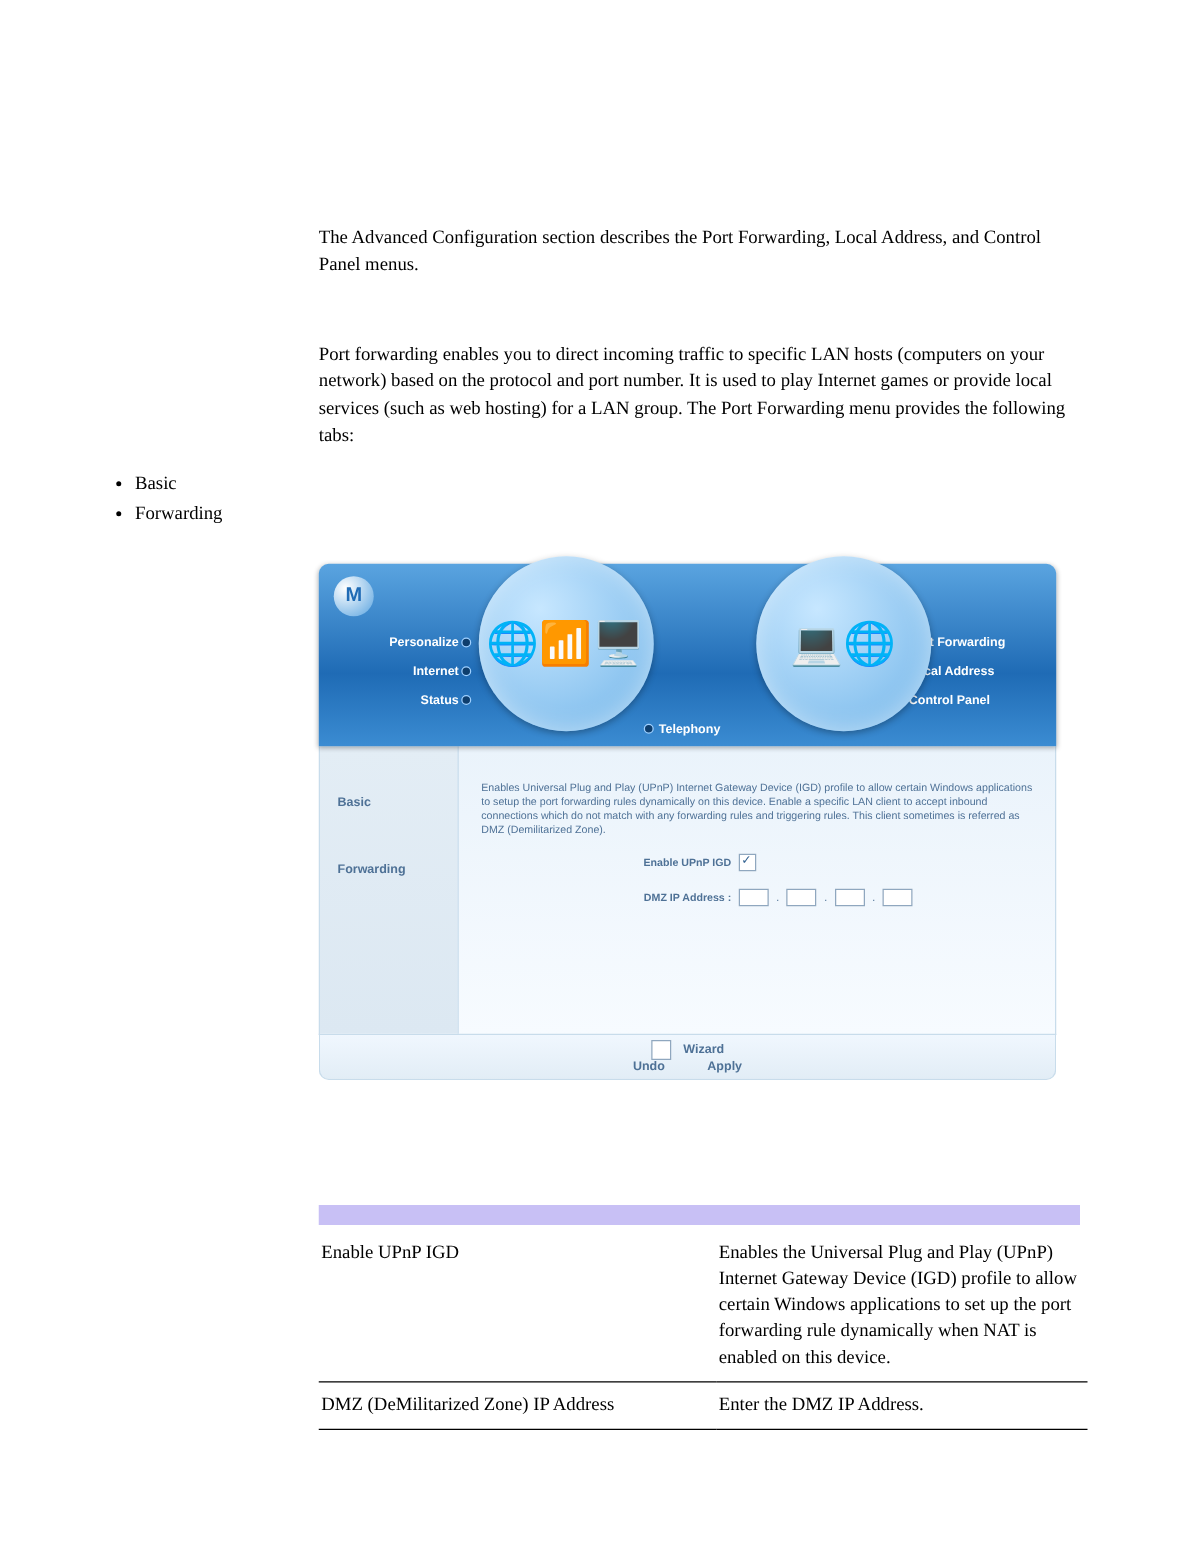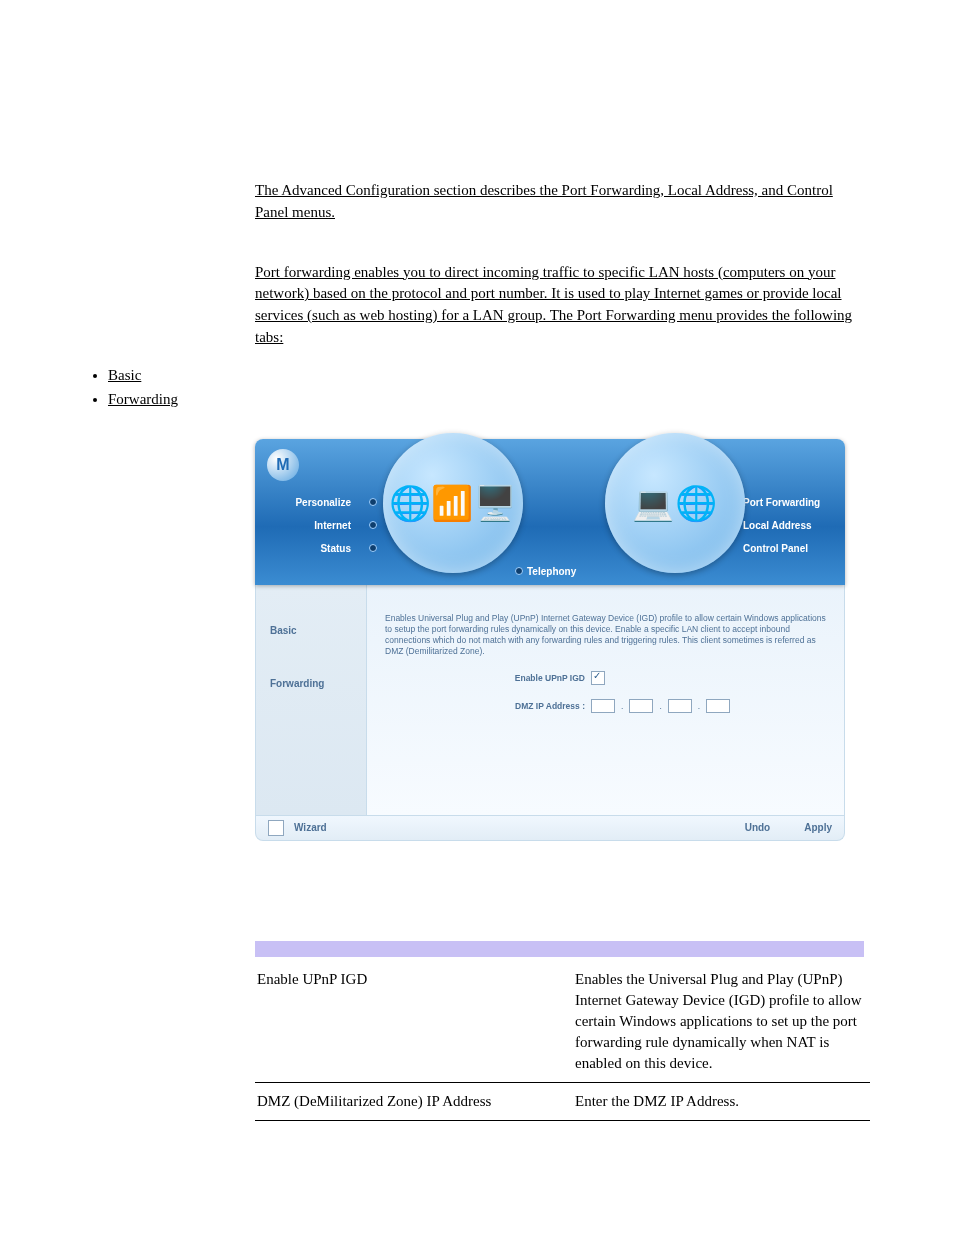"The Advanced Configuration section" .indent { text-decoration: underline -> none }
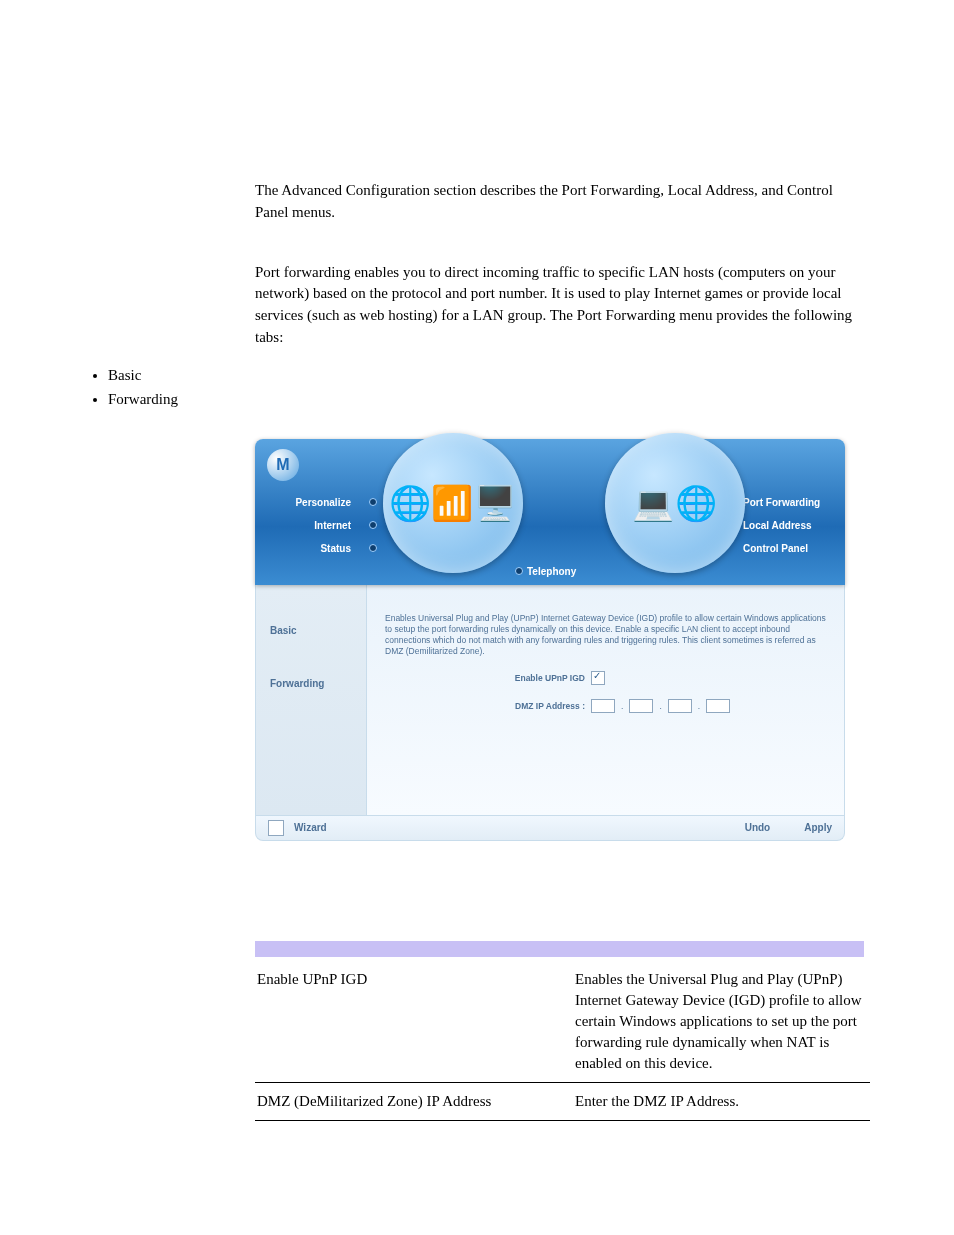"Port forwarding enables you to" p.indent { margin-top: 38px -> 50px }
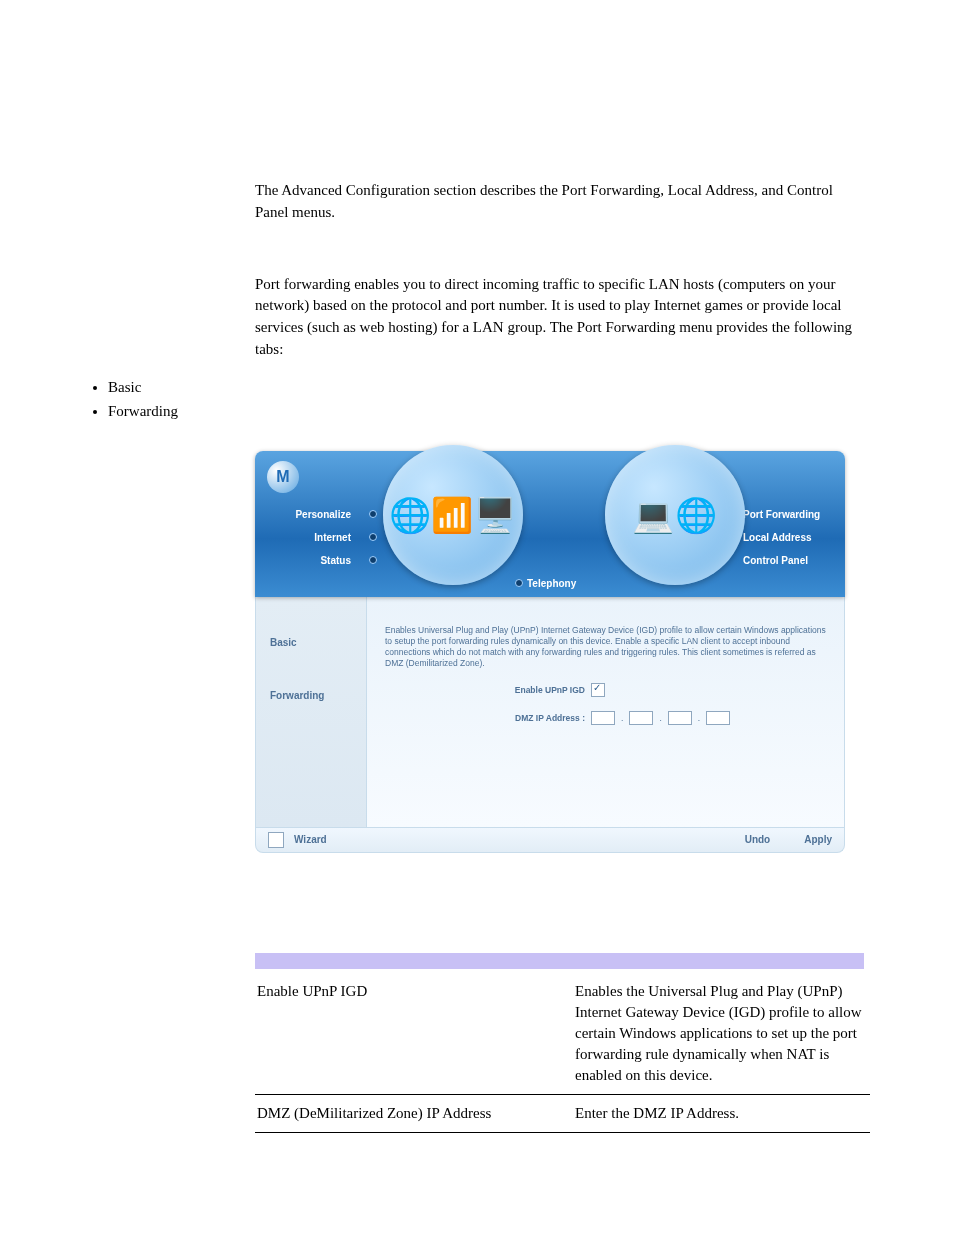"Personalize" .nav-item { gap: 18px -> 2px }
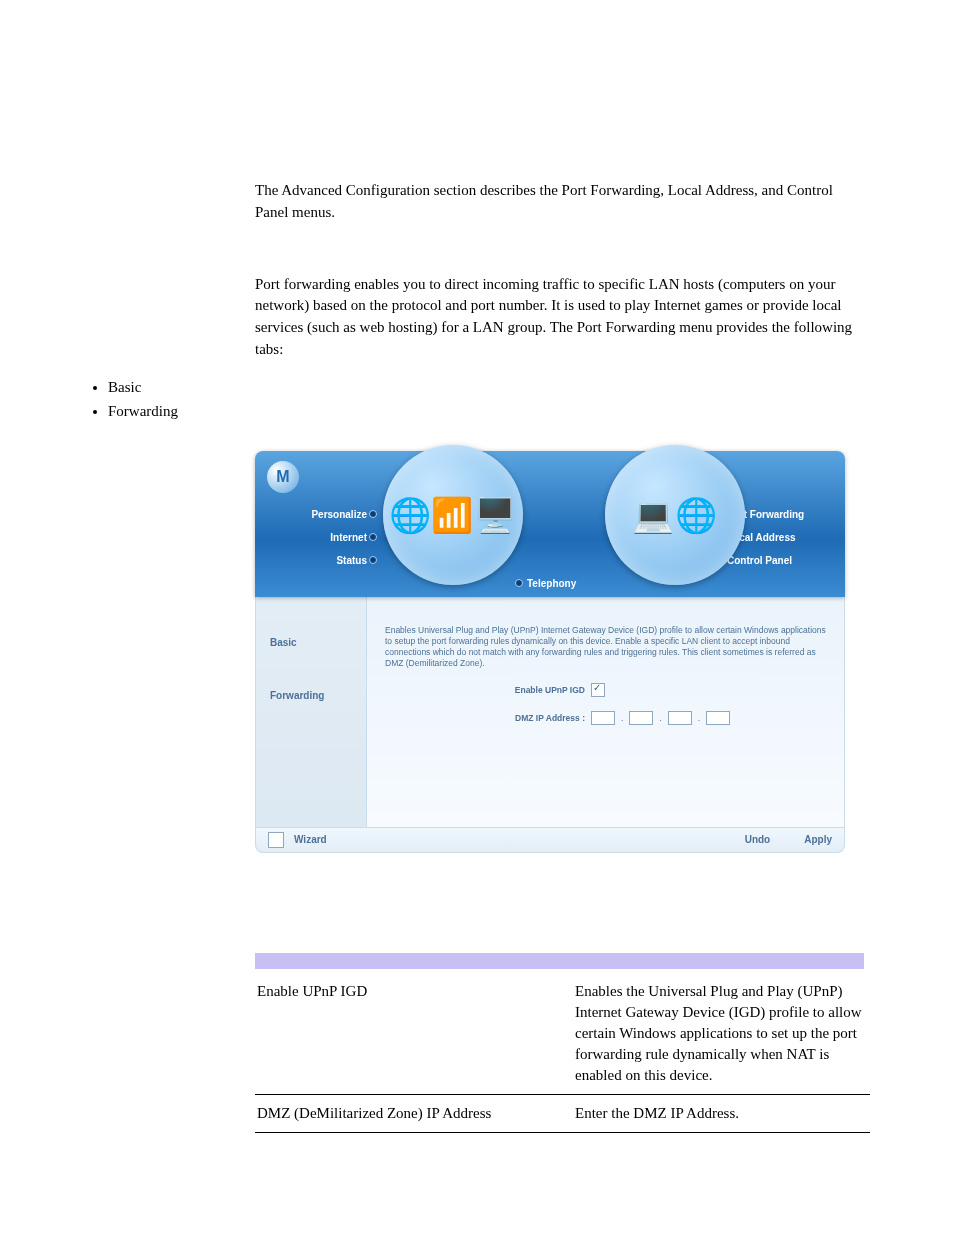"Wizard" .router-footer { flex-direction: none -> column }
